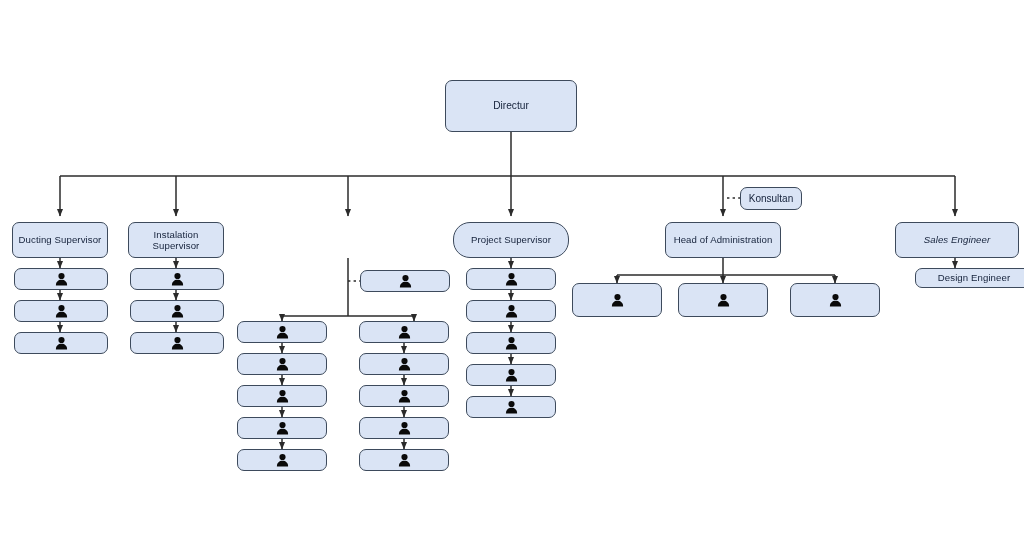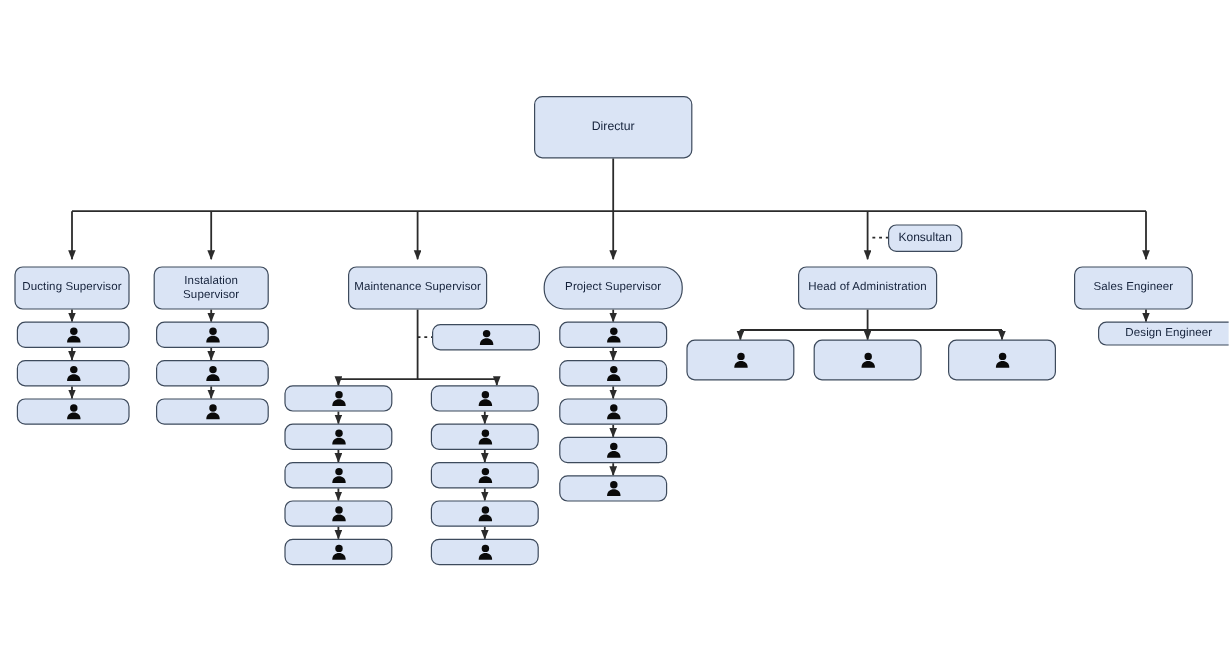"Maintenance Supervisor" div.node { html: <div> <span>Maintenance Supervisor</span> </div> -> none }
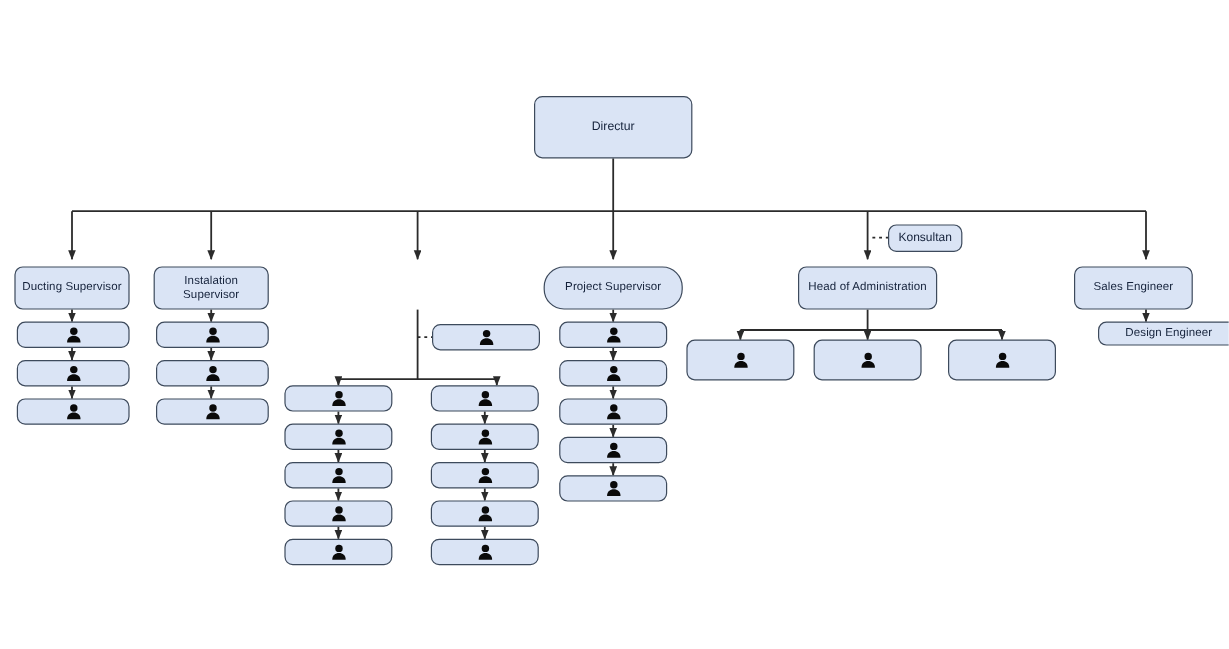"Sales Engineer" div.node { font-style: none -> italic; width: 99px -> 124px }
